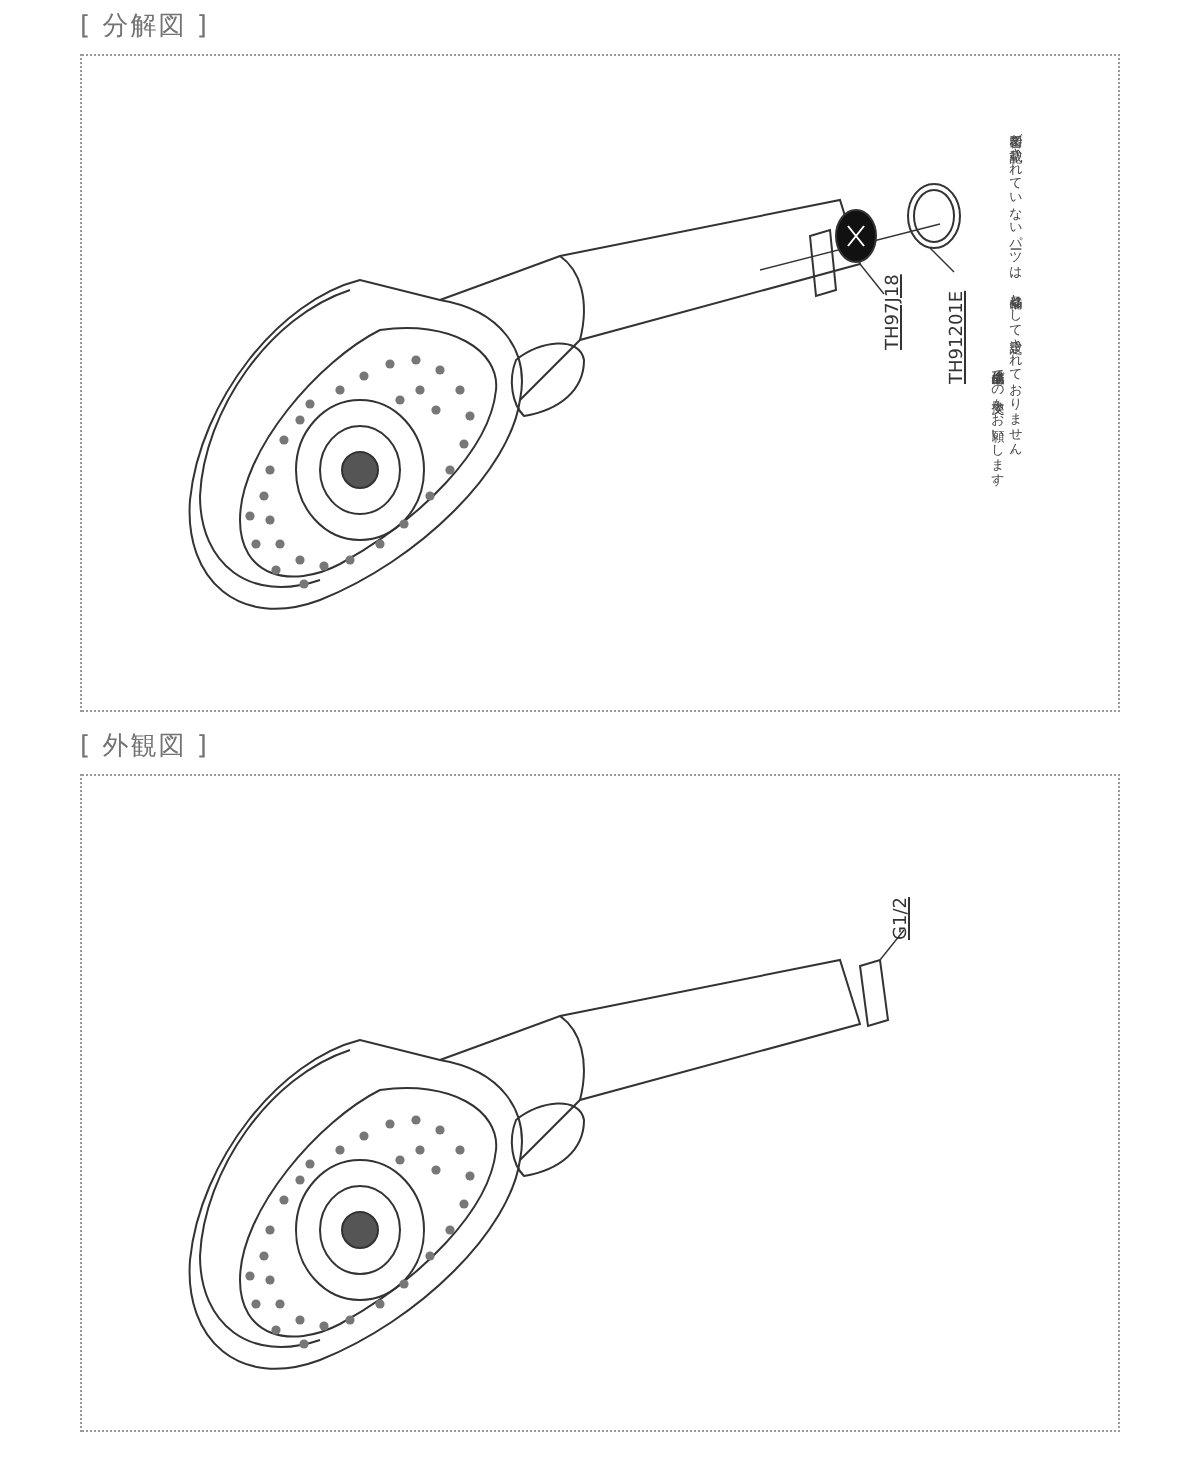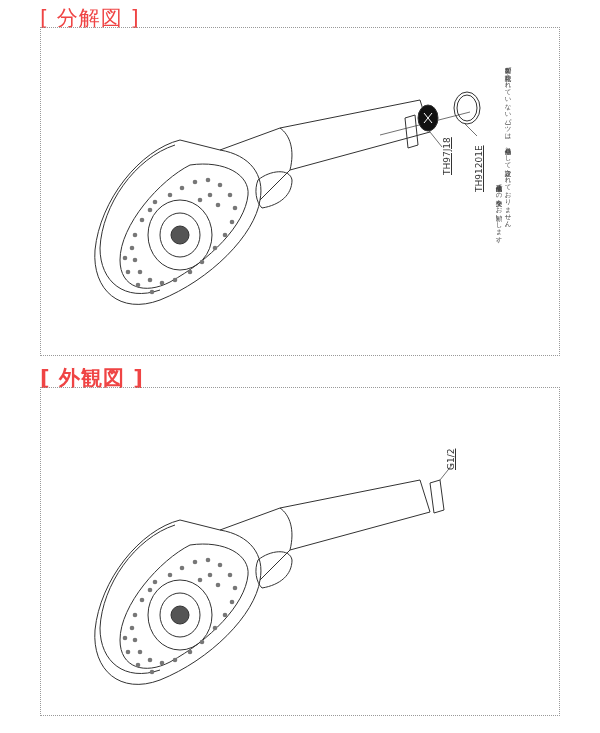"[ 分解図 ]" .section-title { color: #ef4444 -> #737373; font-size: 21px -> 13px }
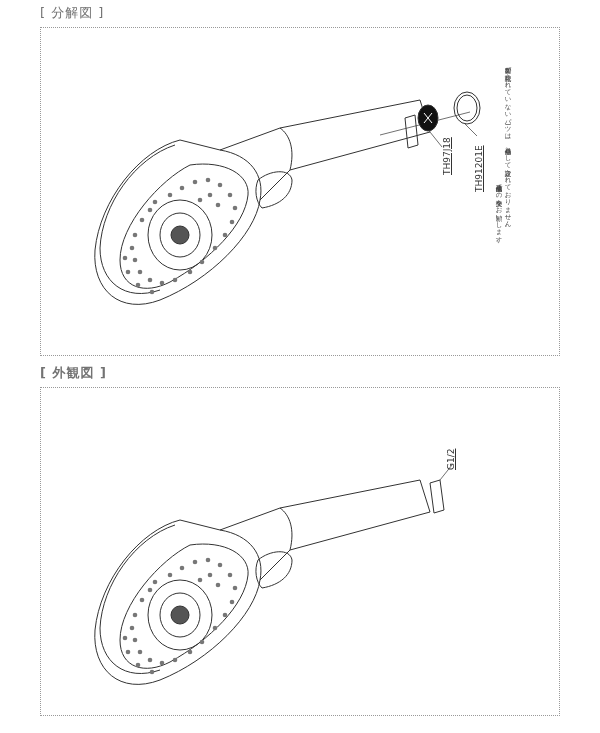"[ 外観図 ]" div.section-title { font-weight: bold -> none }
